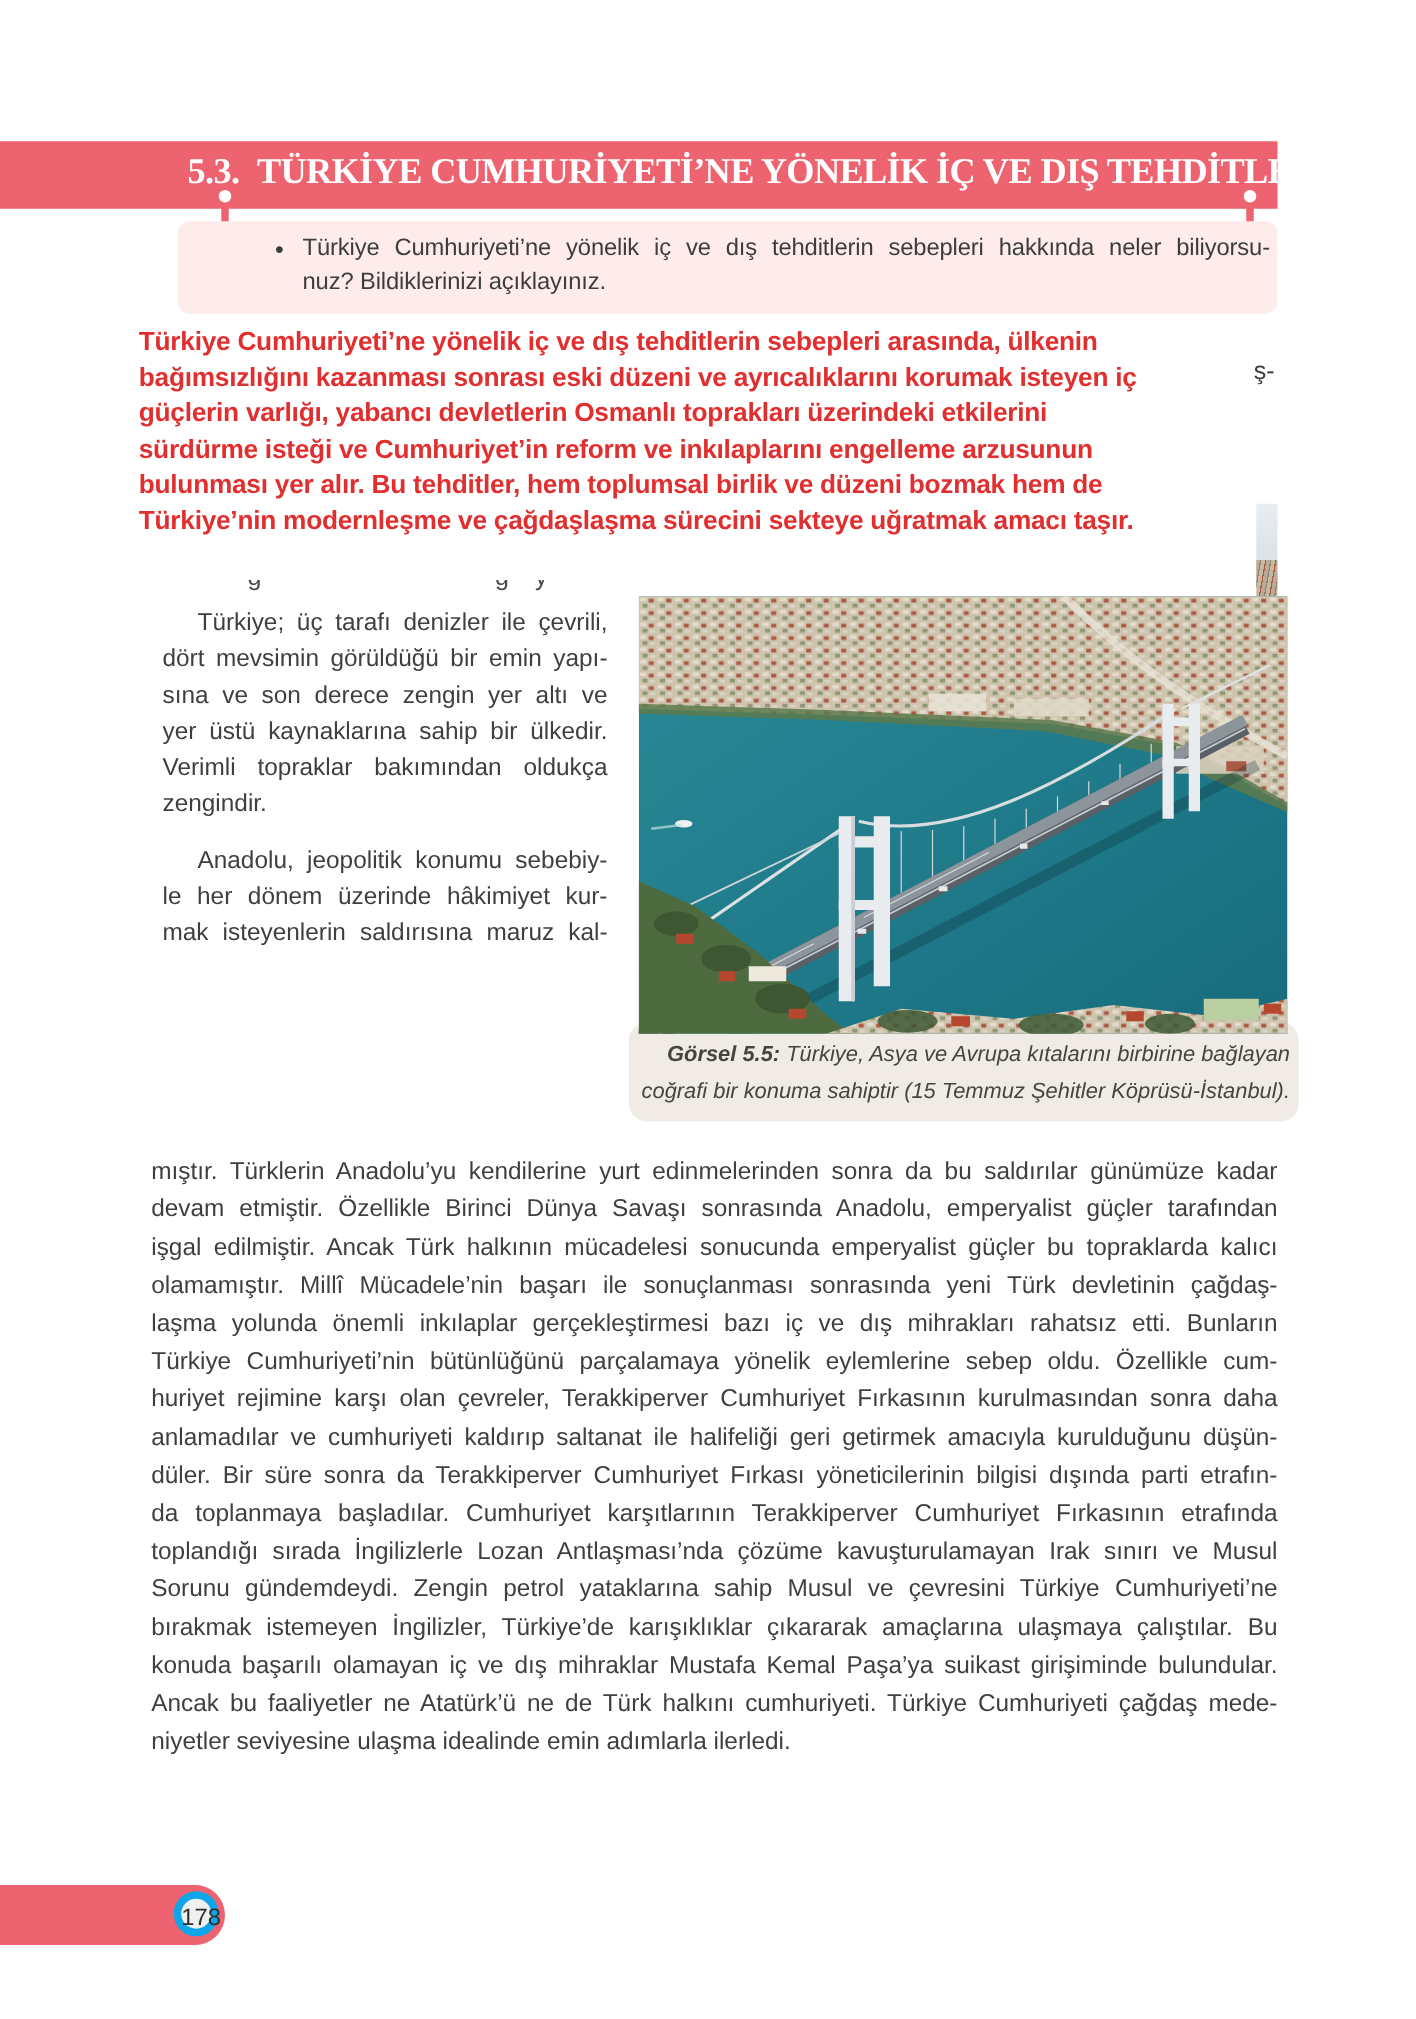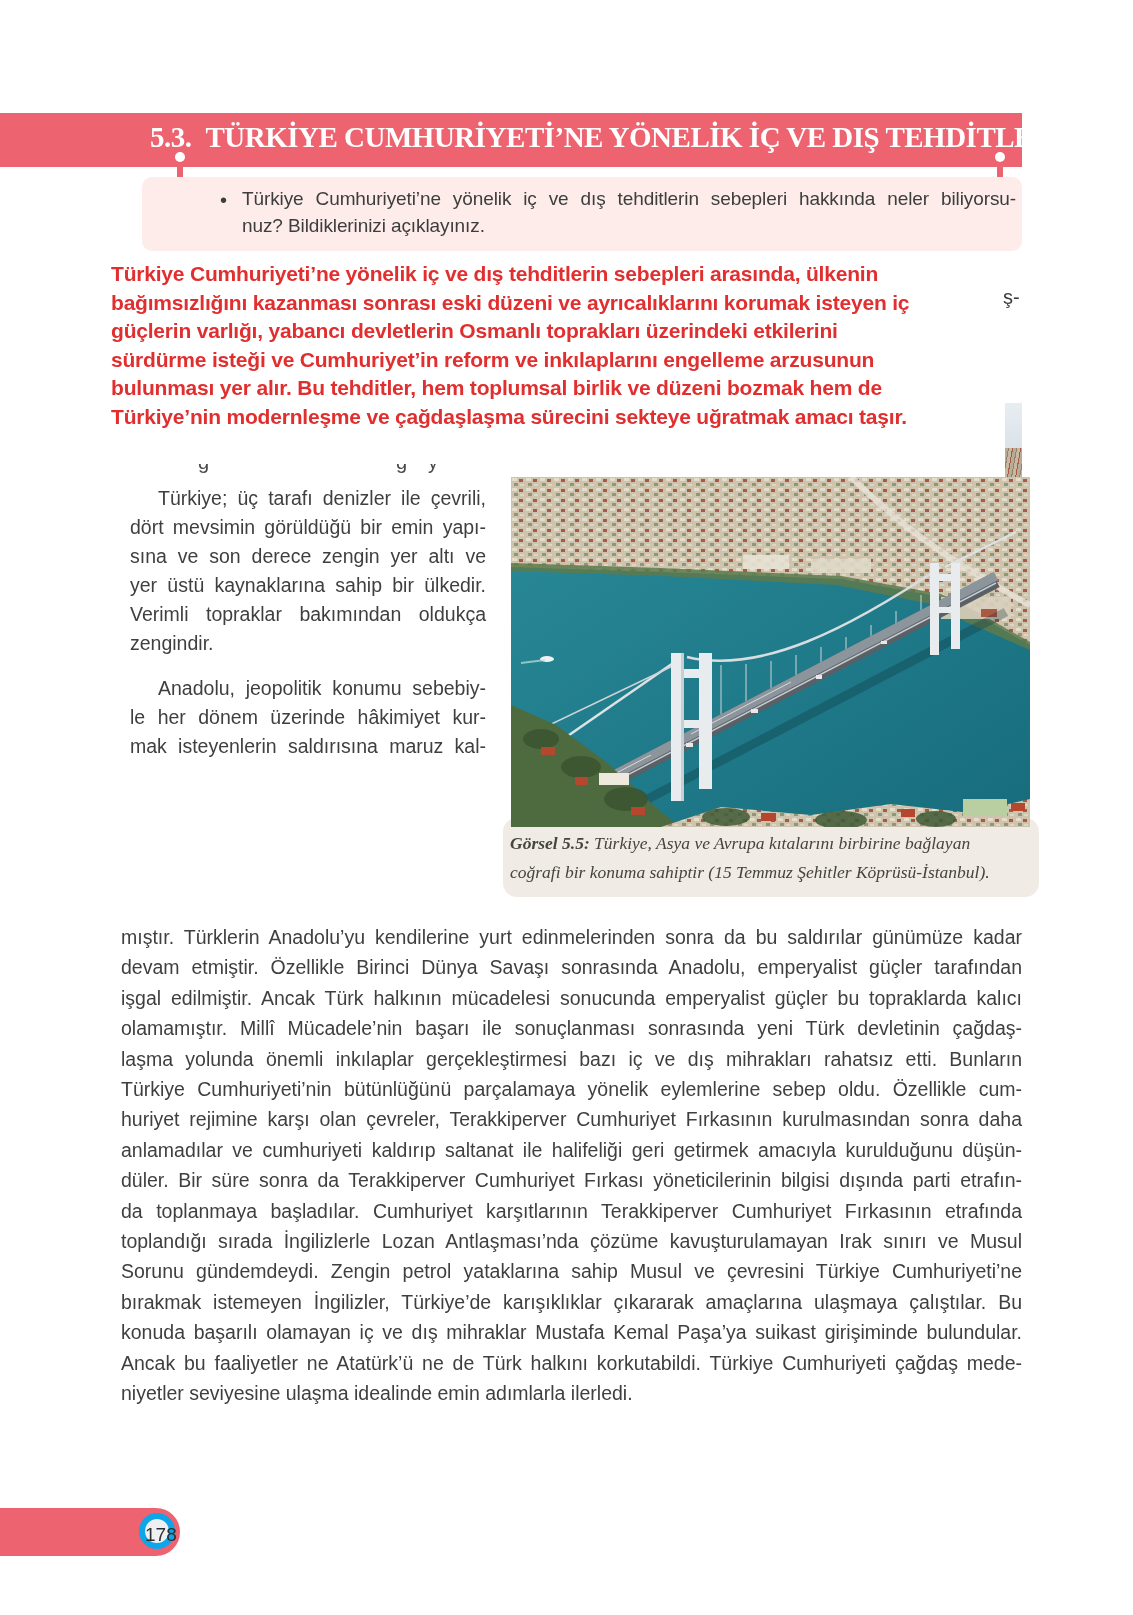"Görsel 5.5: Türkiye, Asya ve" .caption { font-family: Liberation Serif, serif -> Liberation Sans, sans-serif; text-align: left -> right }
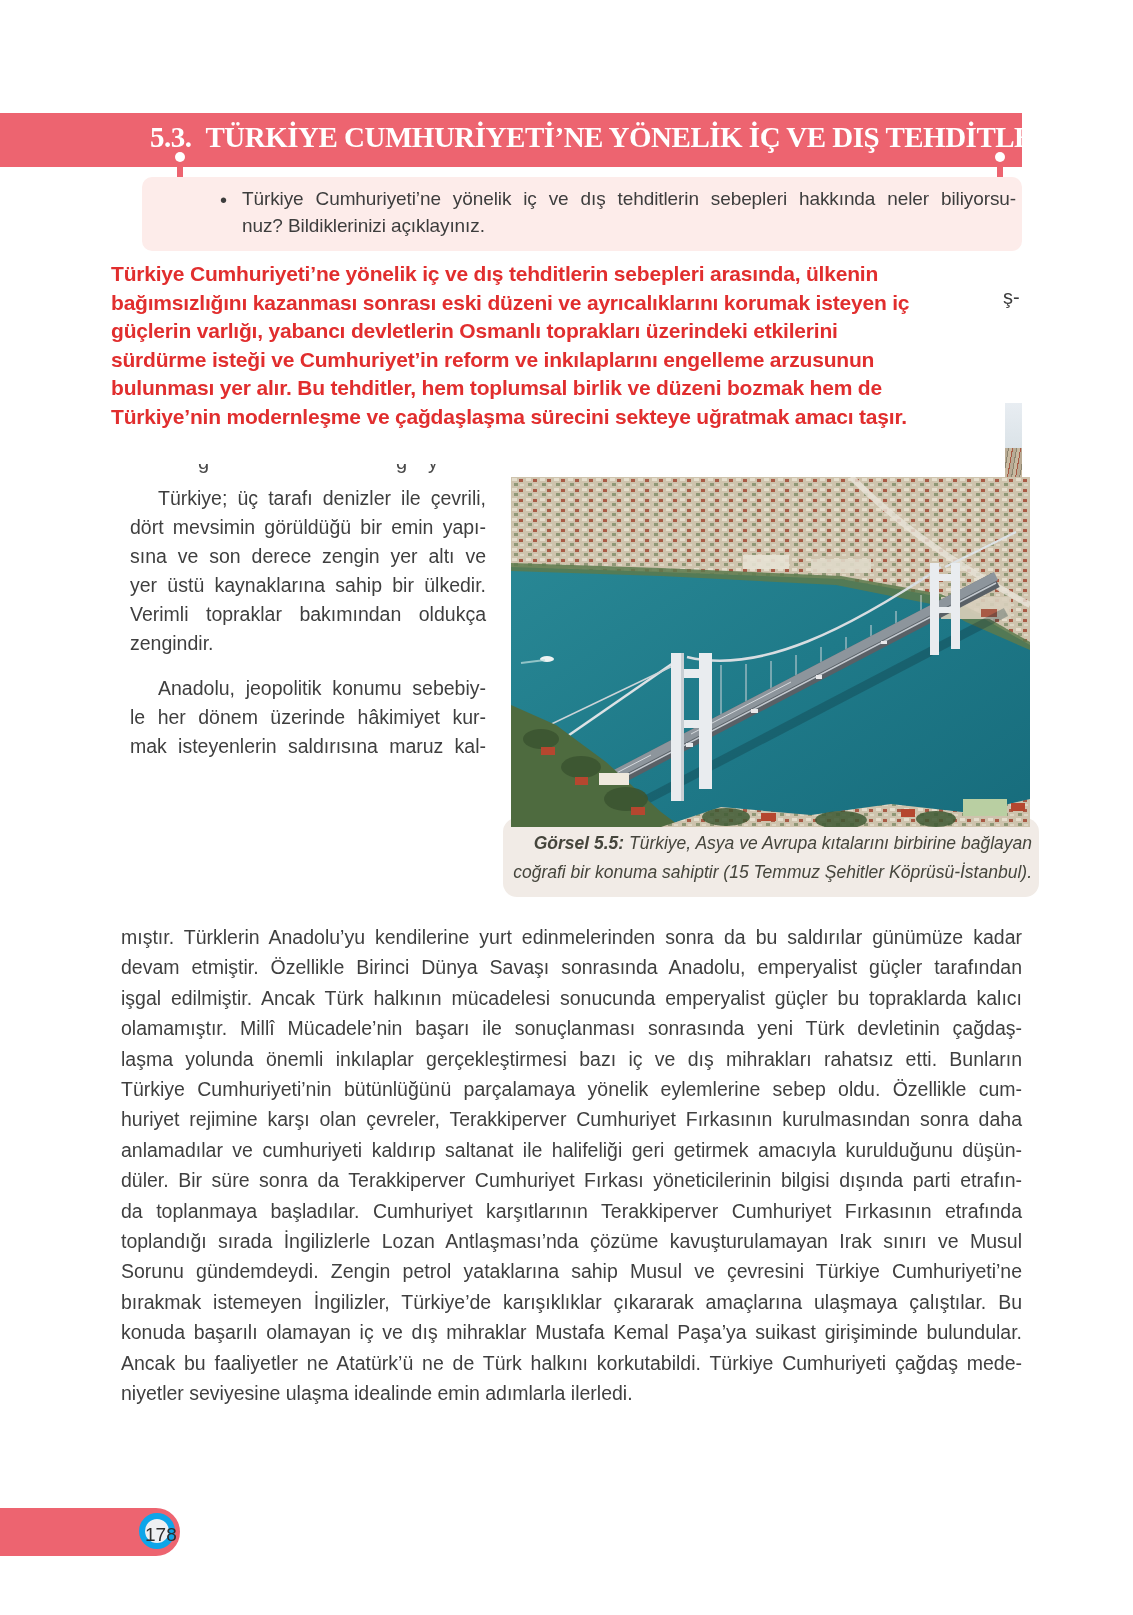"Ancak bu faaliyetler ne Atatürk’ü" div.jl { text: korkutabildi -> cumhuriyeti }
